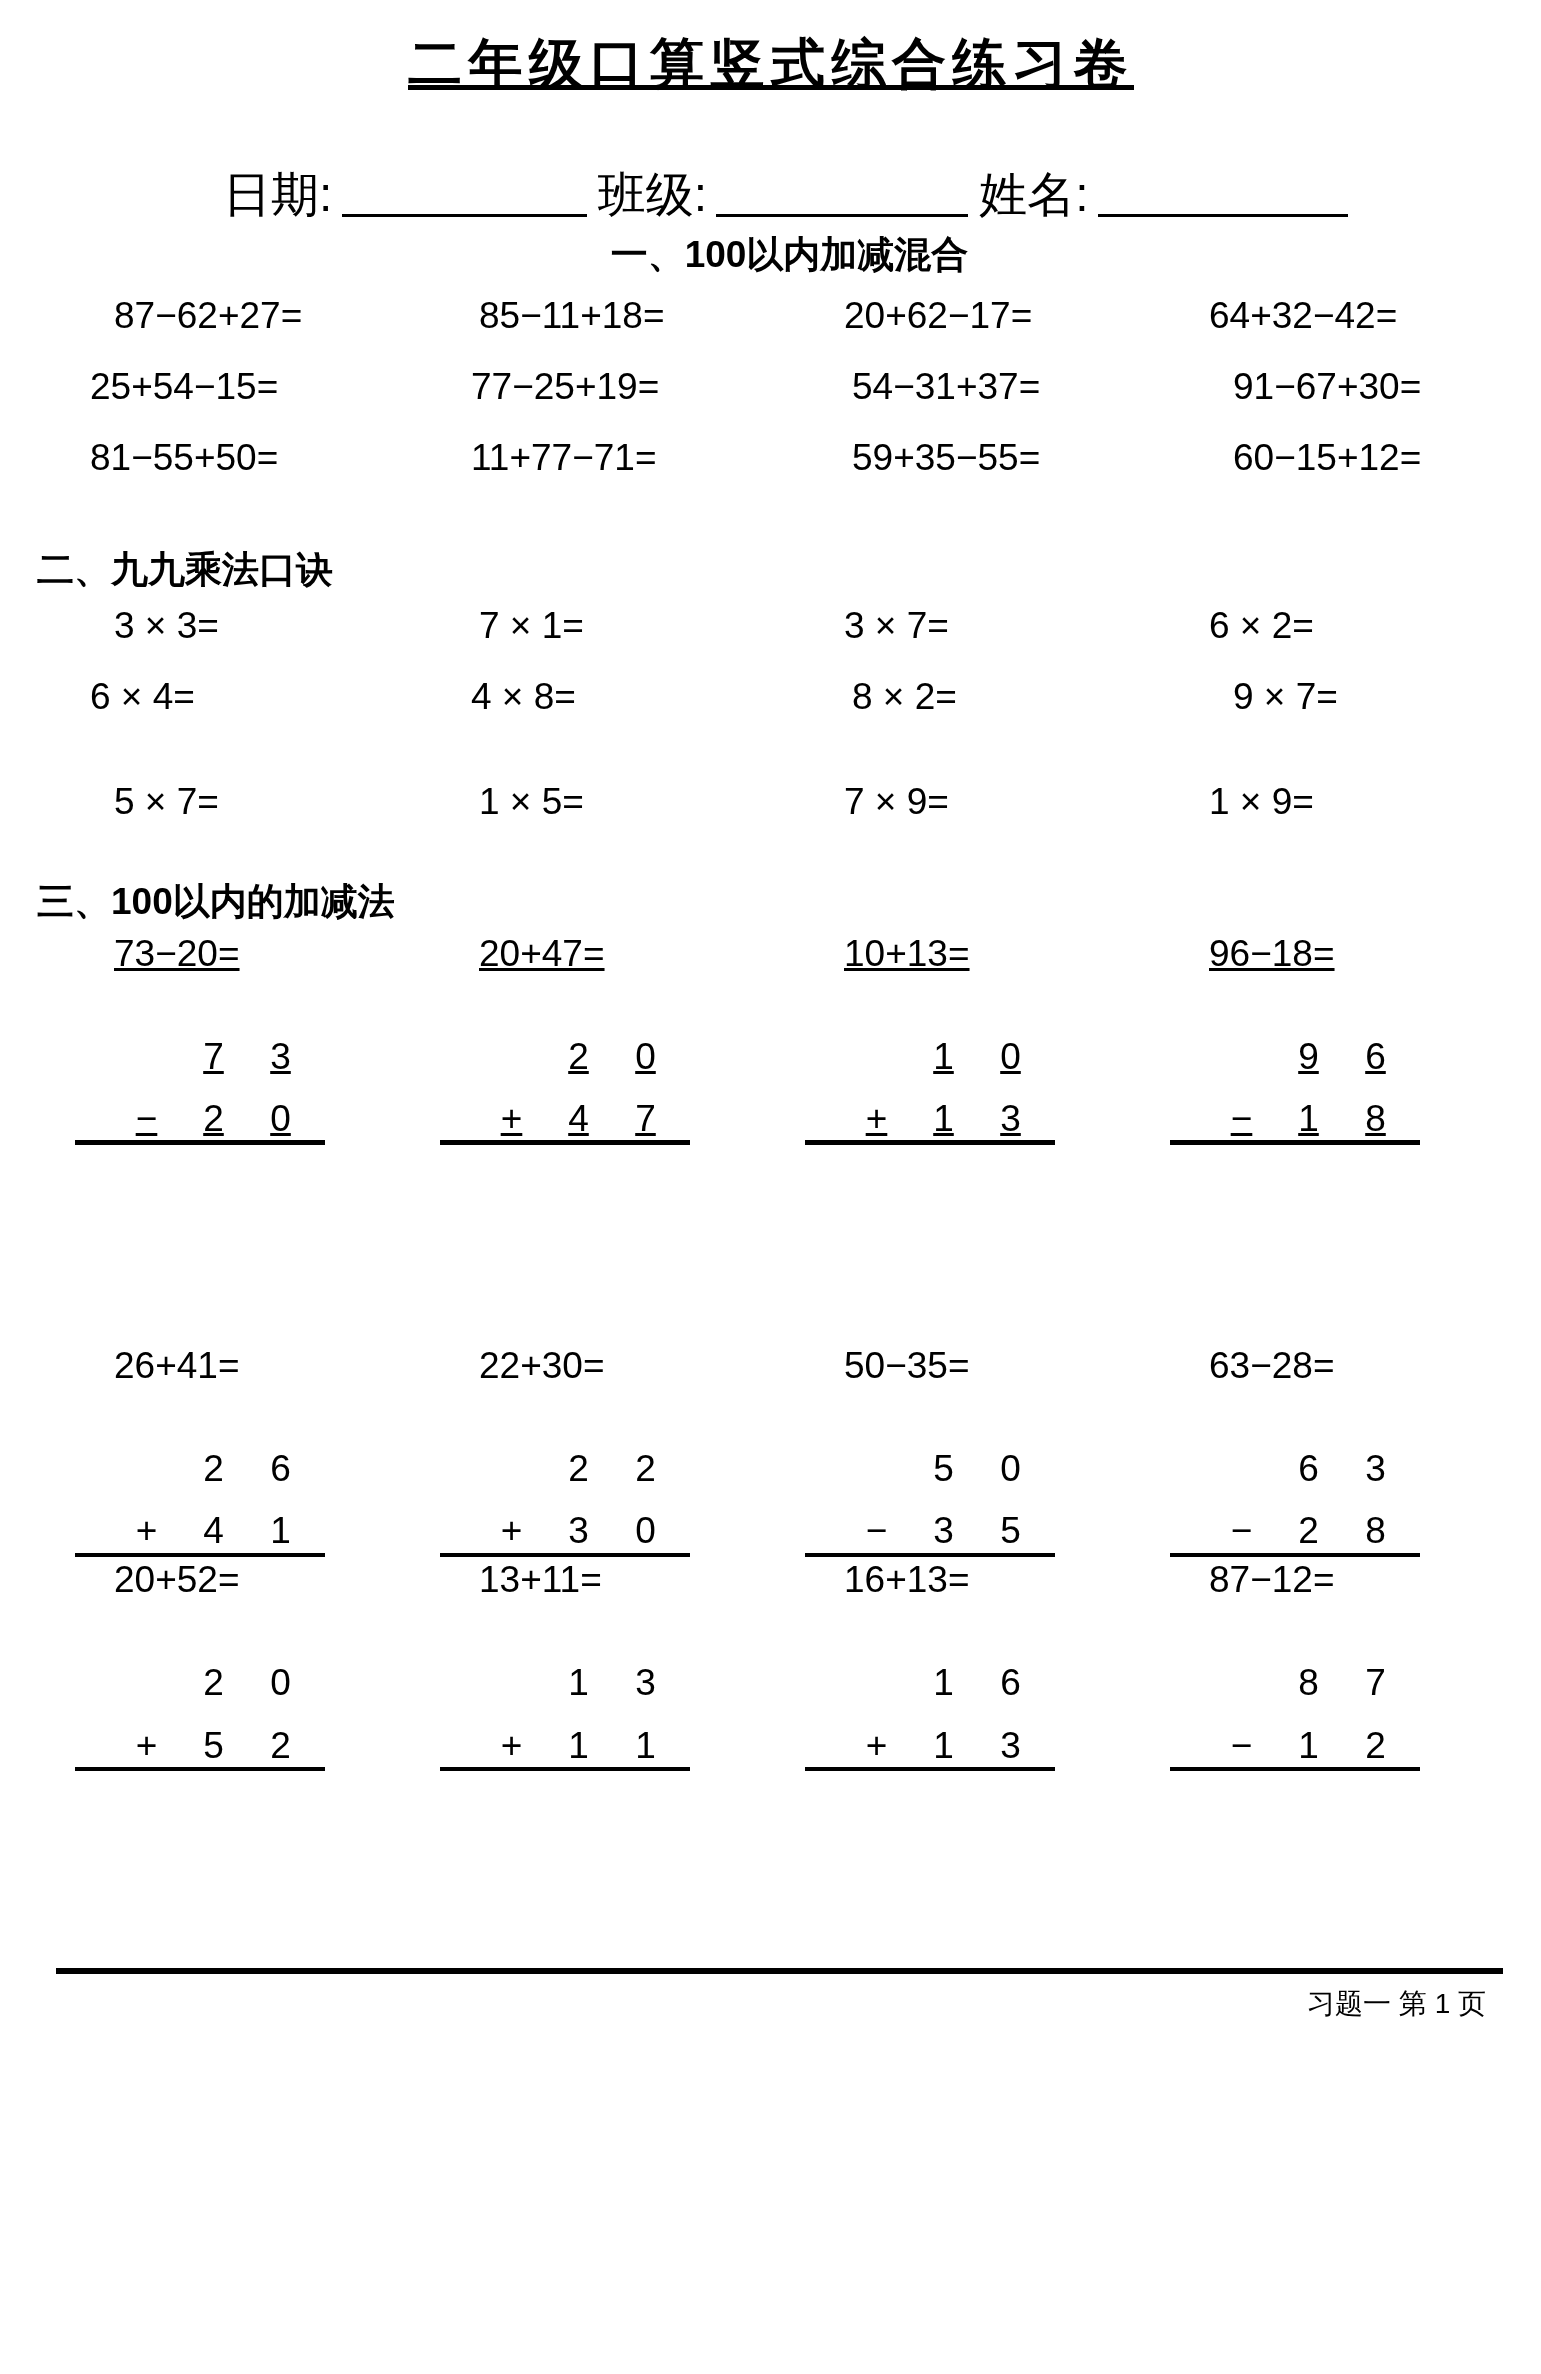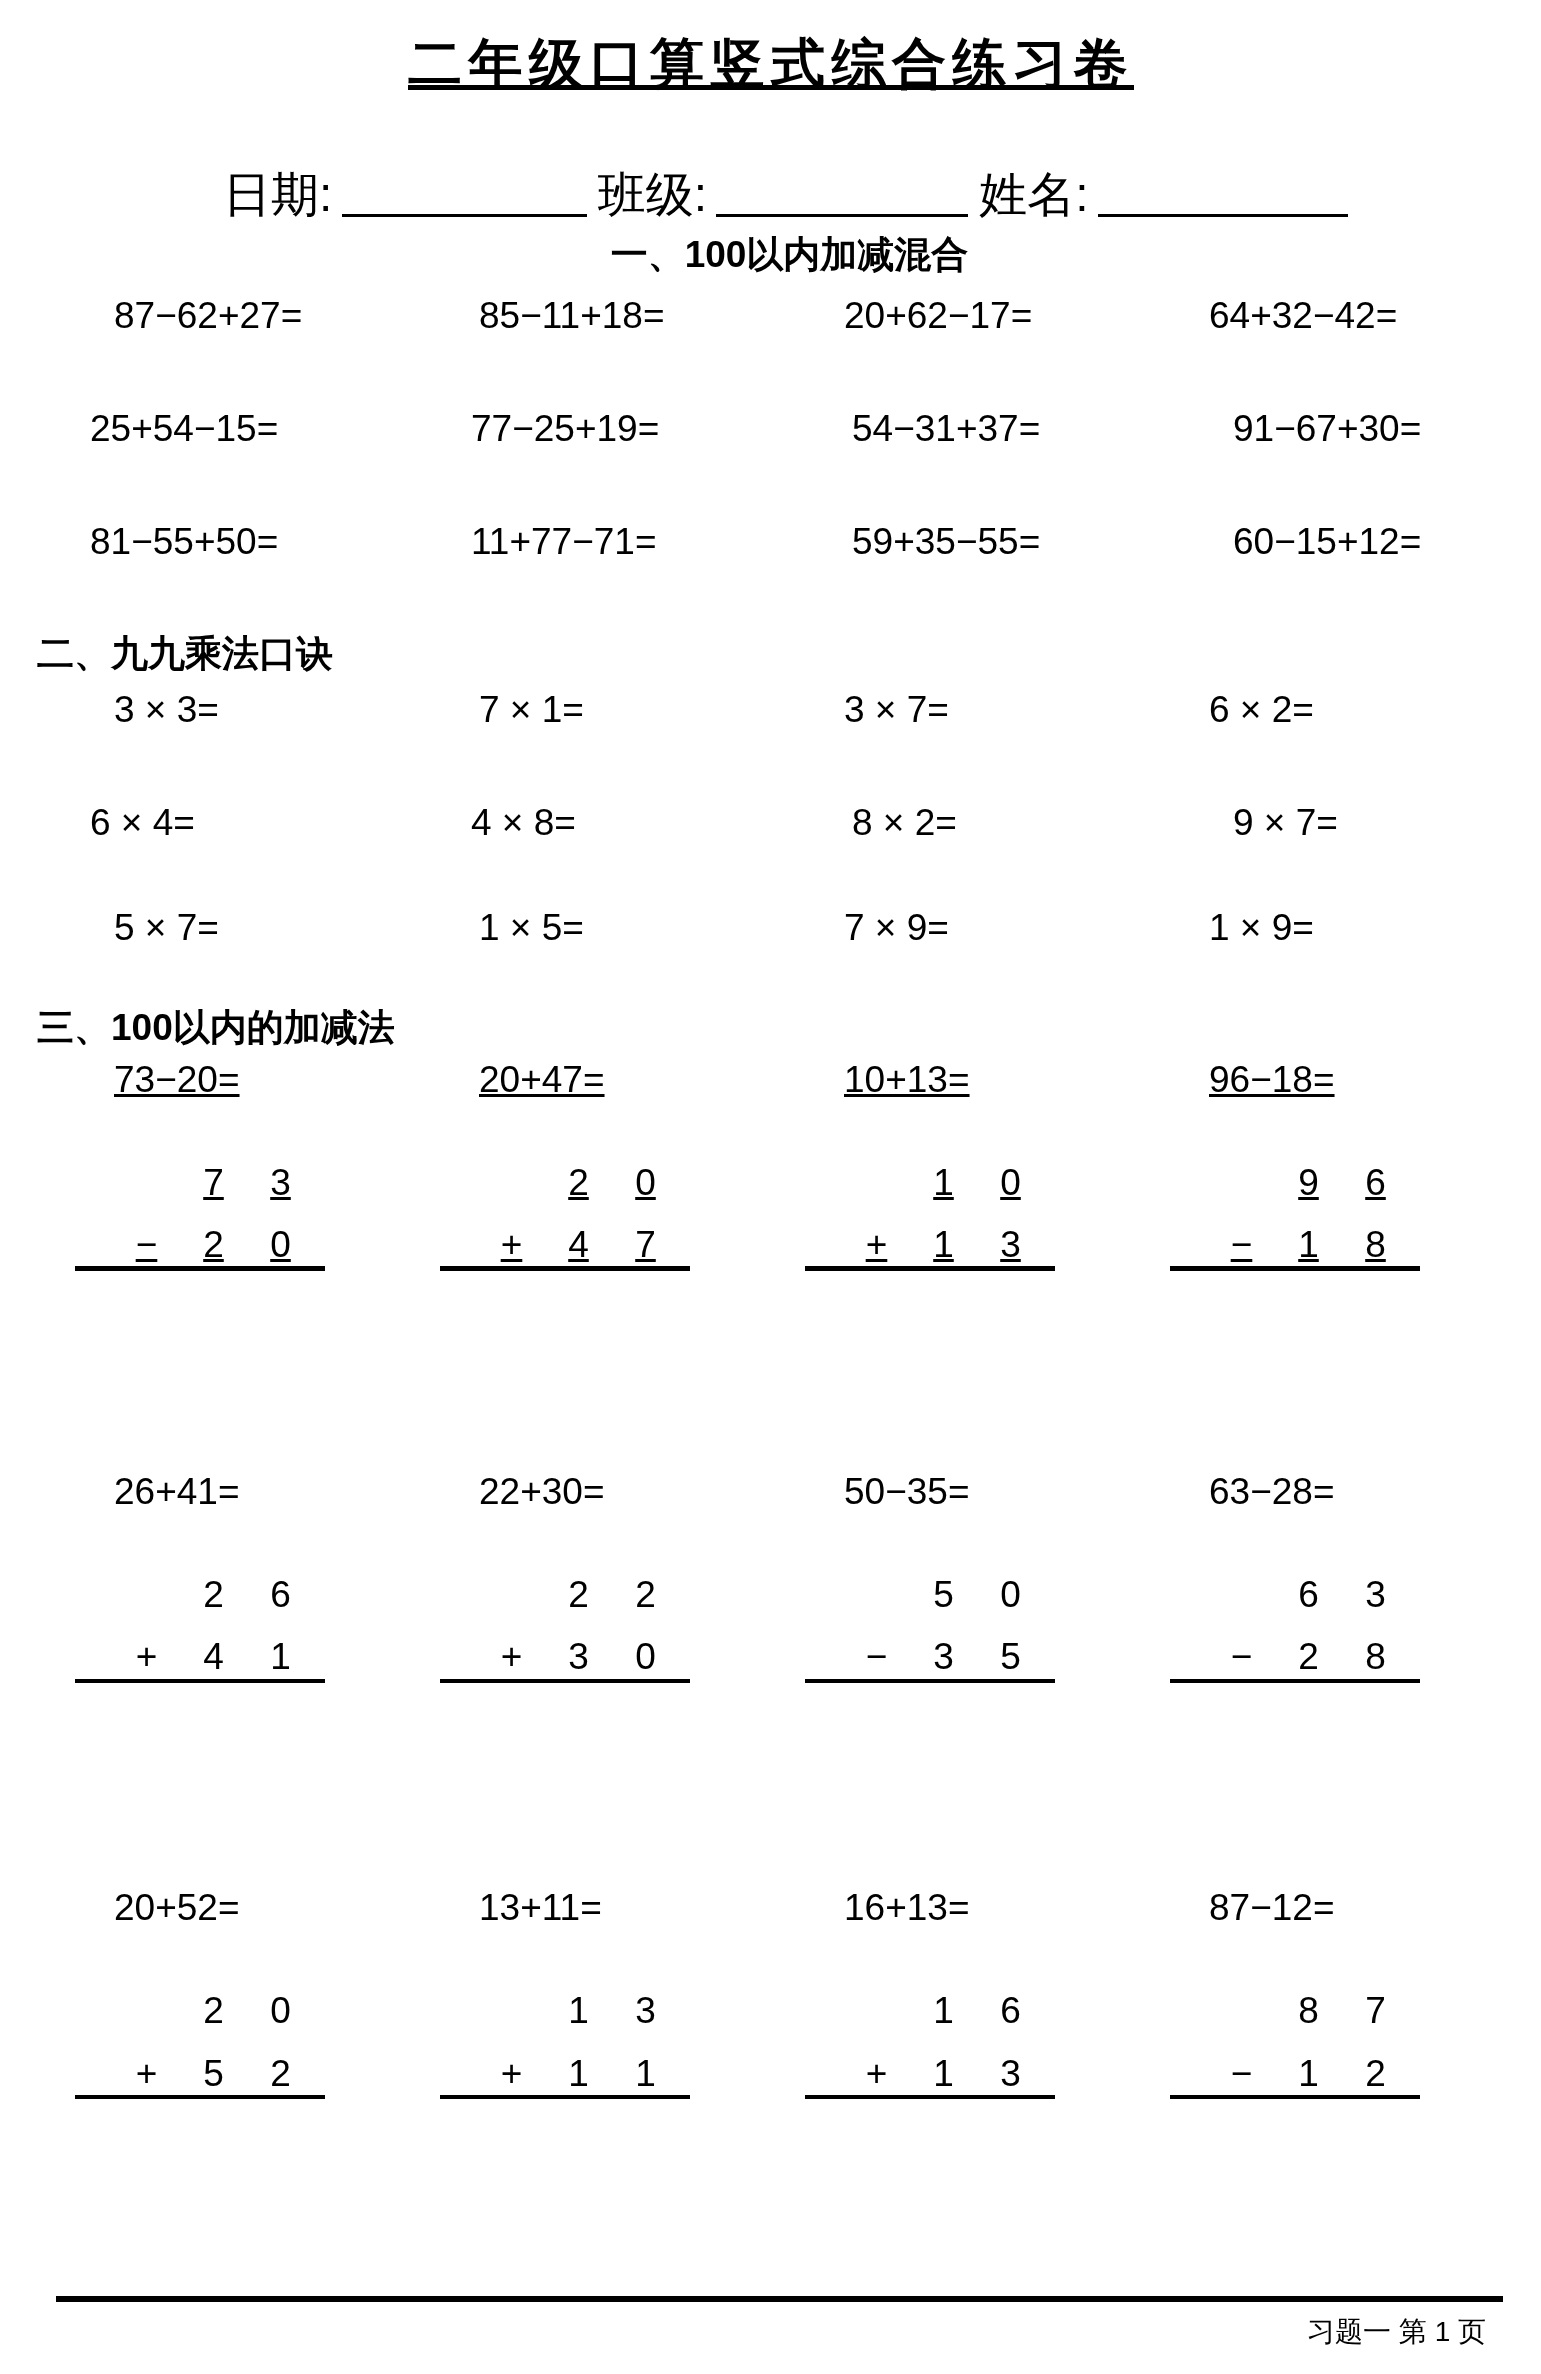"25+54−15=" .mt62 { margin-top: 68px -> 26px }
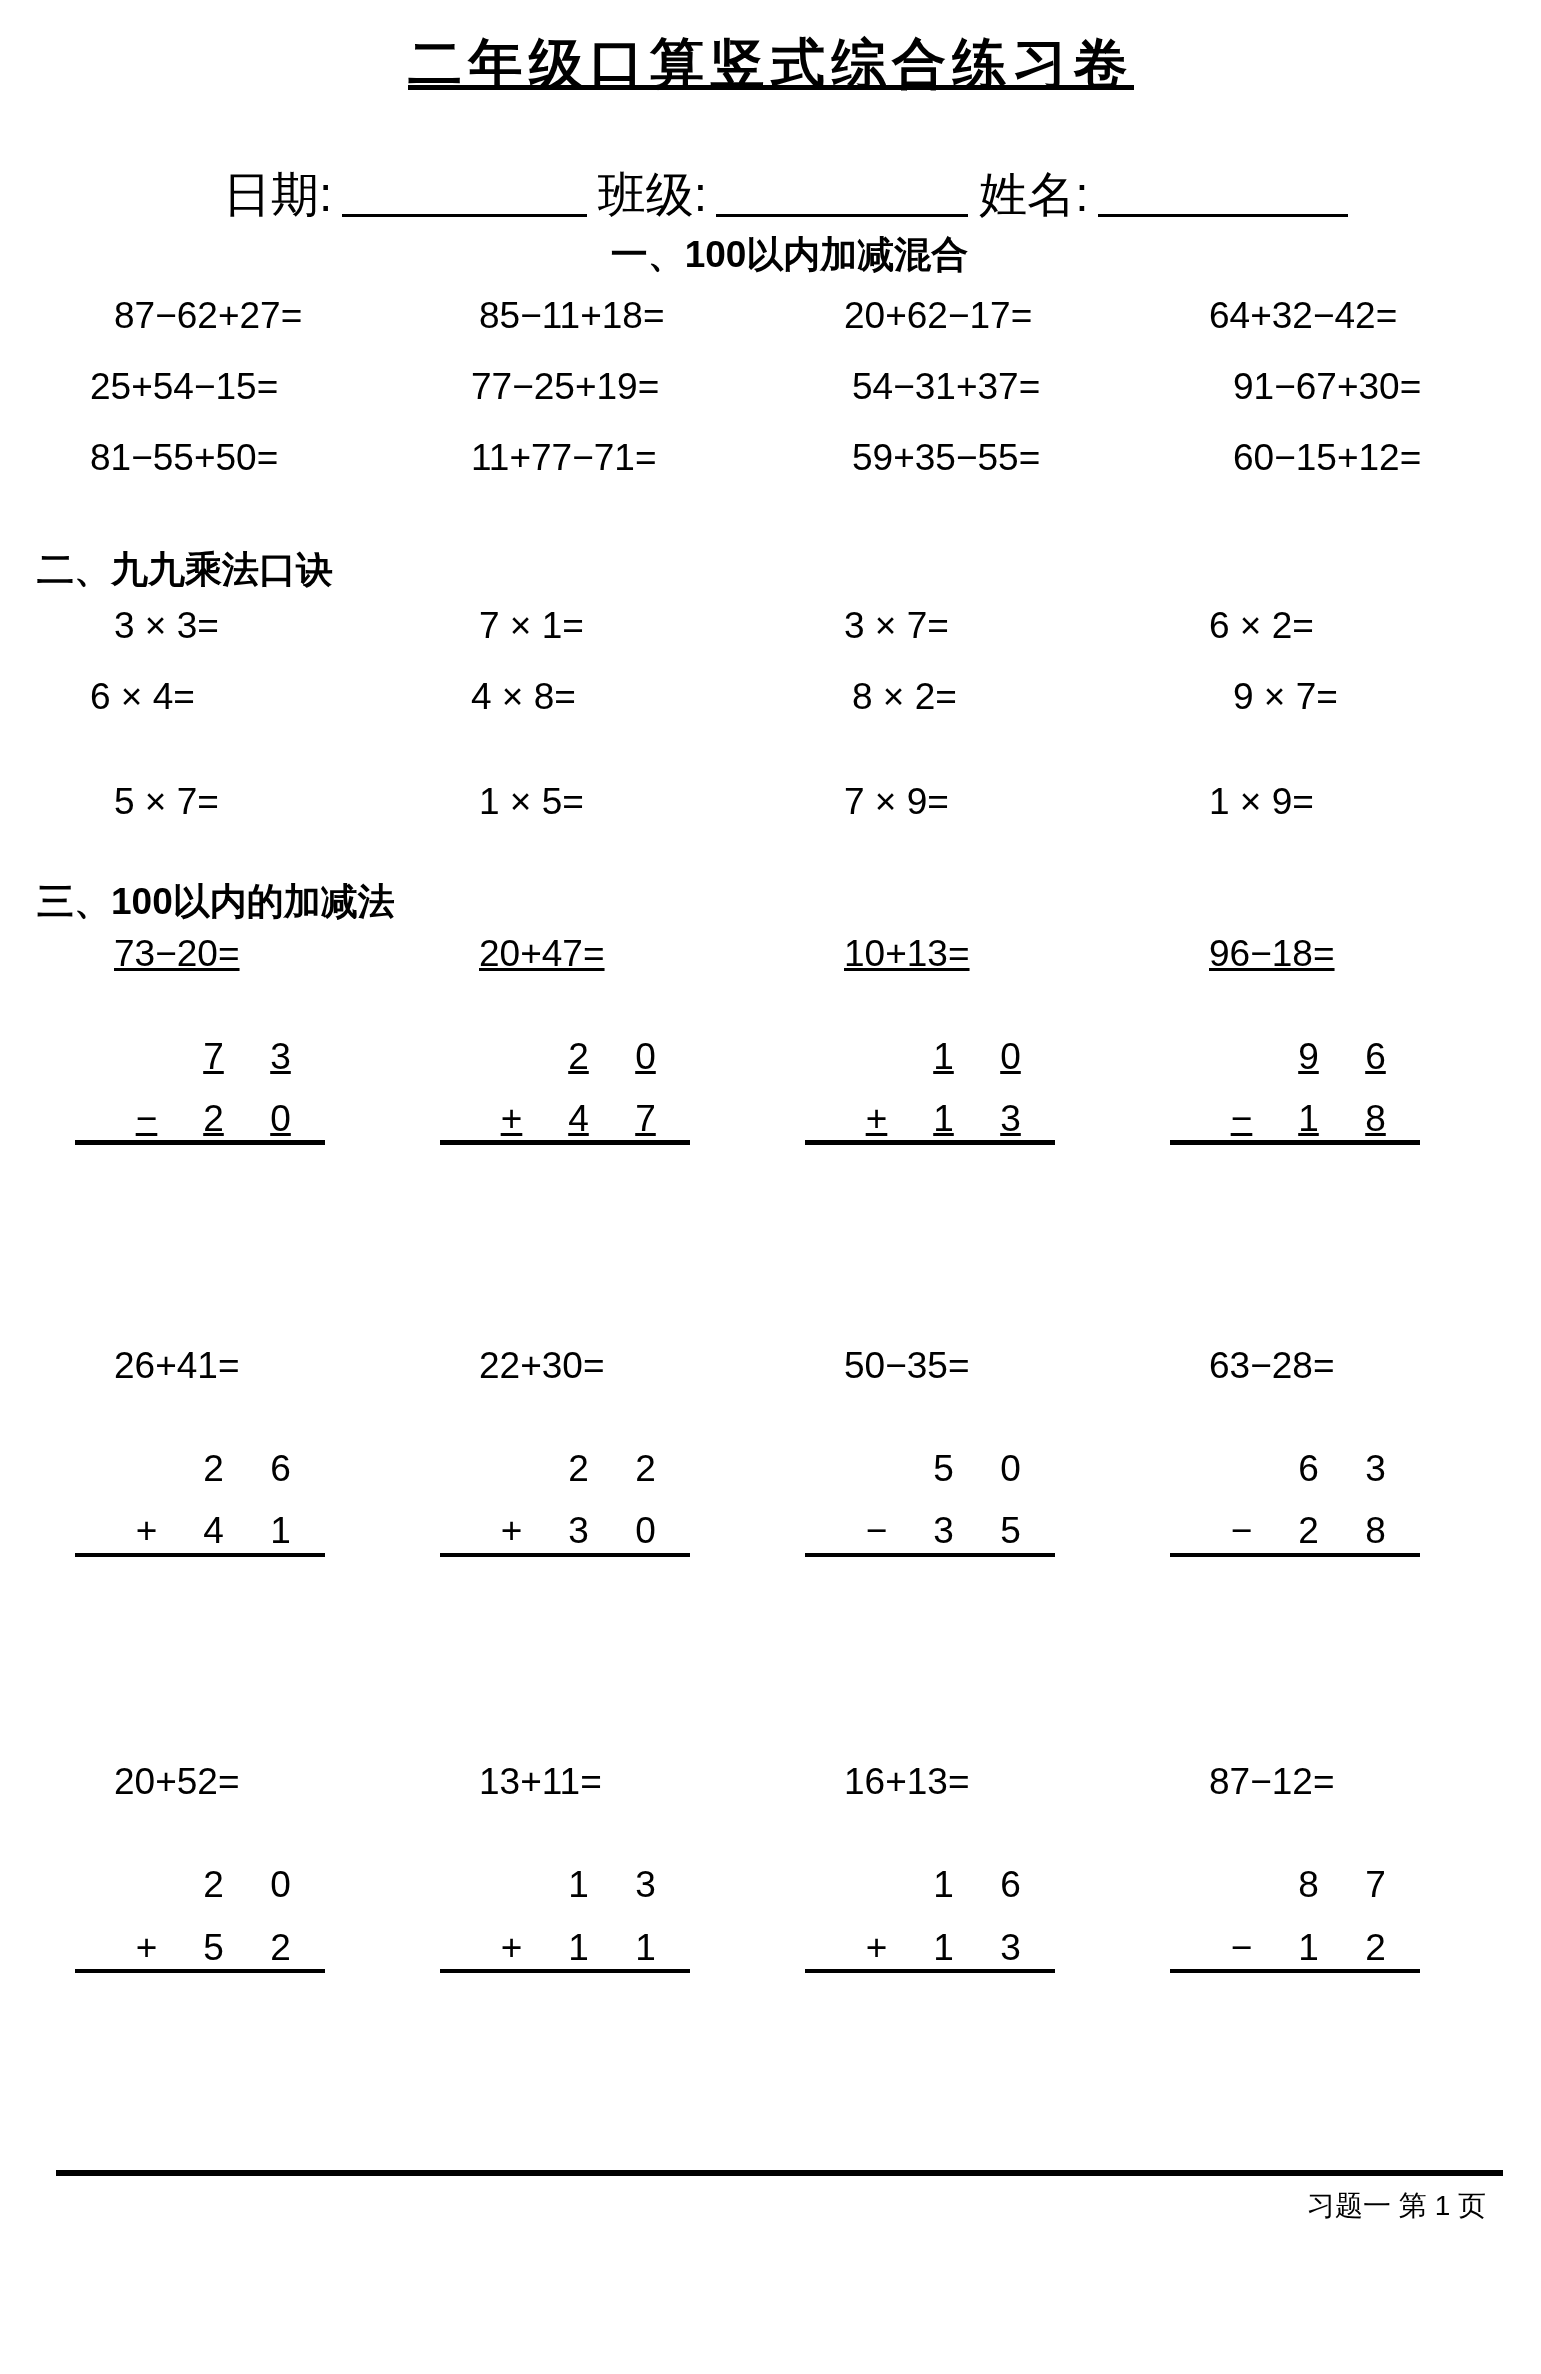"20+52=" .g3 { margin-top: 202px -> none }
